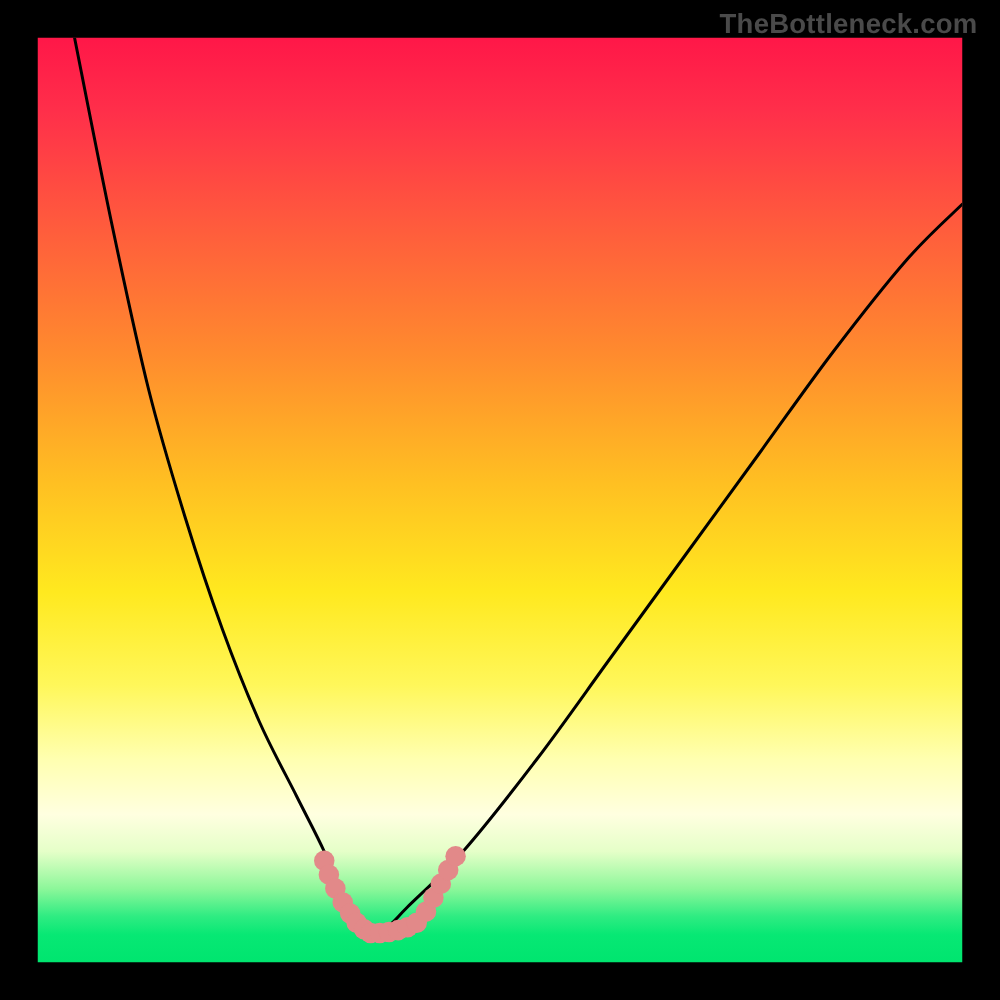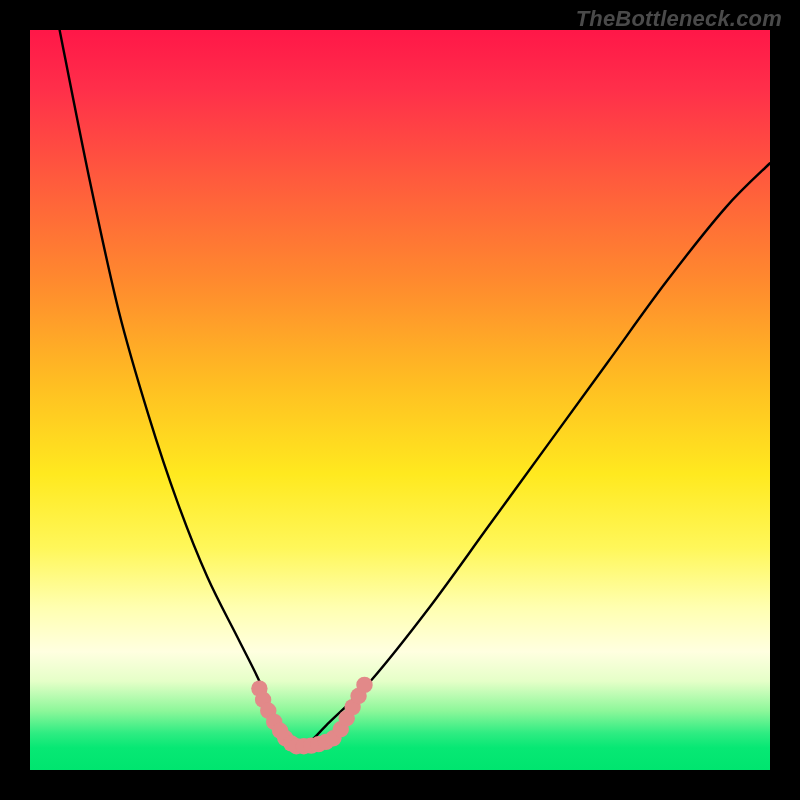"TheBottleneck.com" .frame { font-style: italic -> none }
